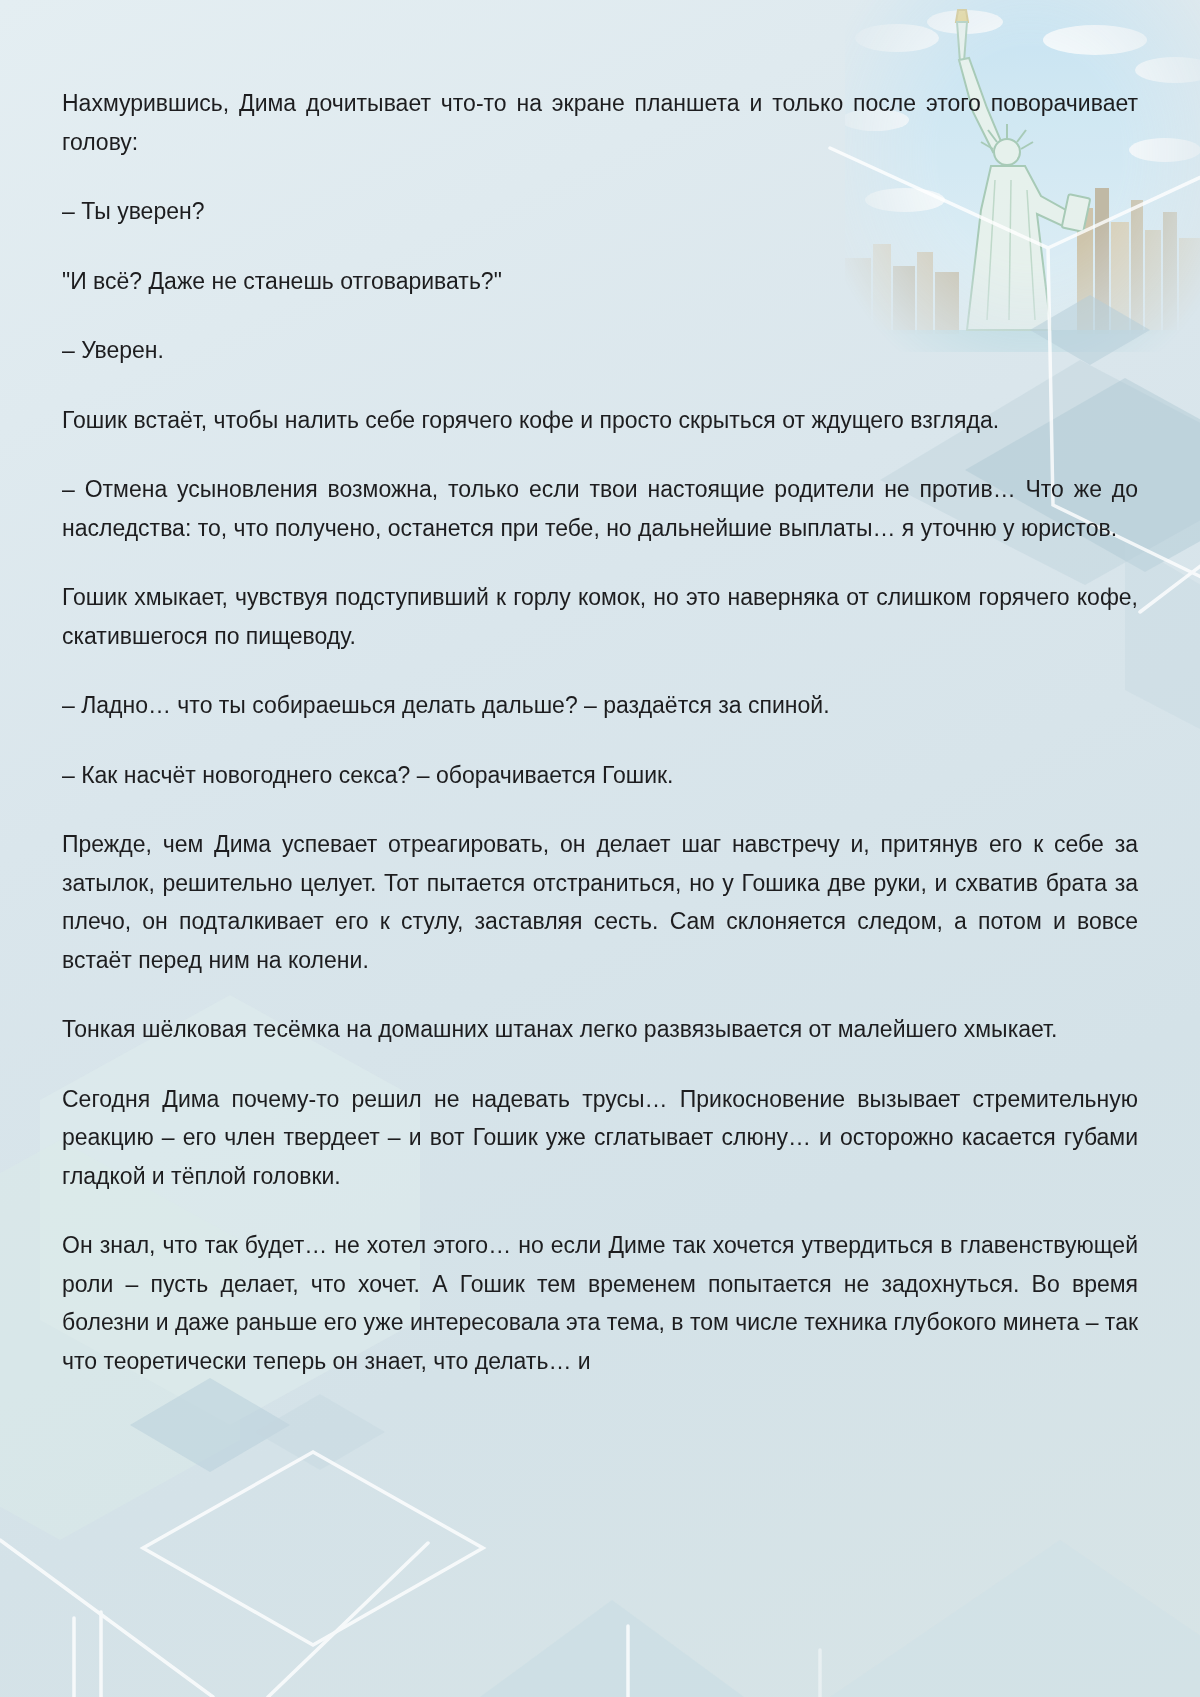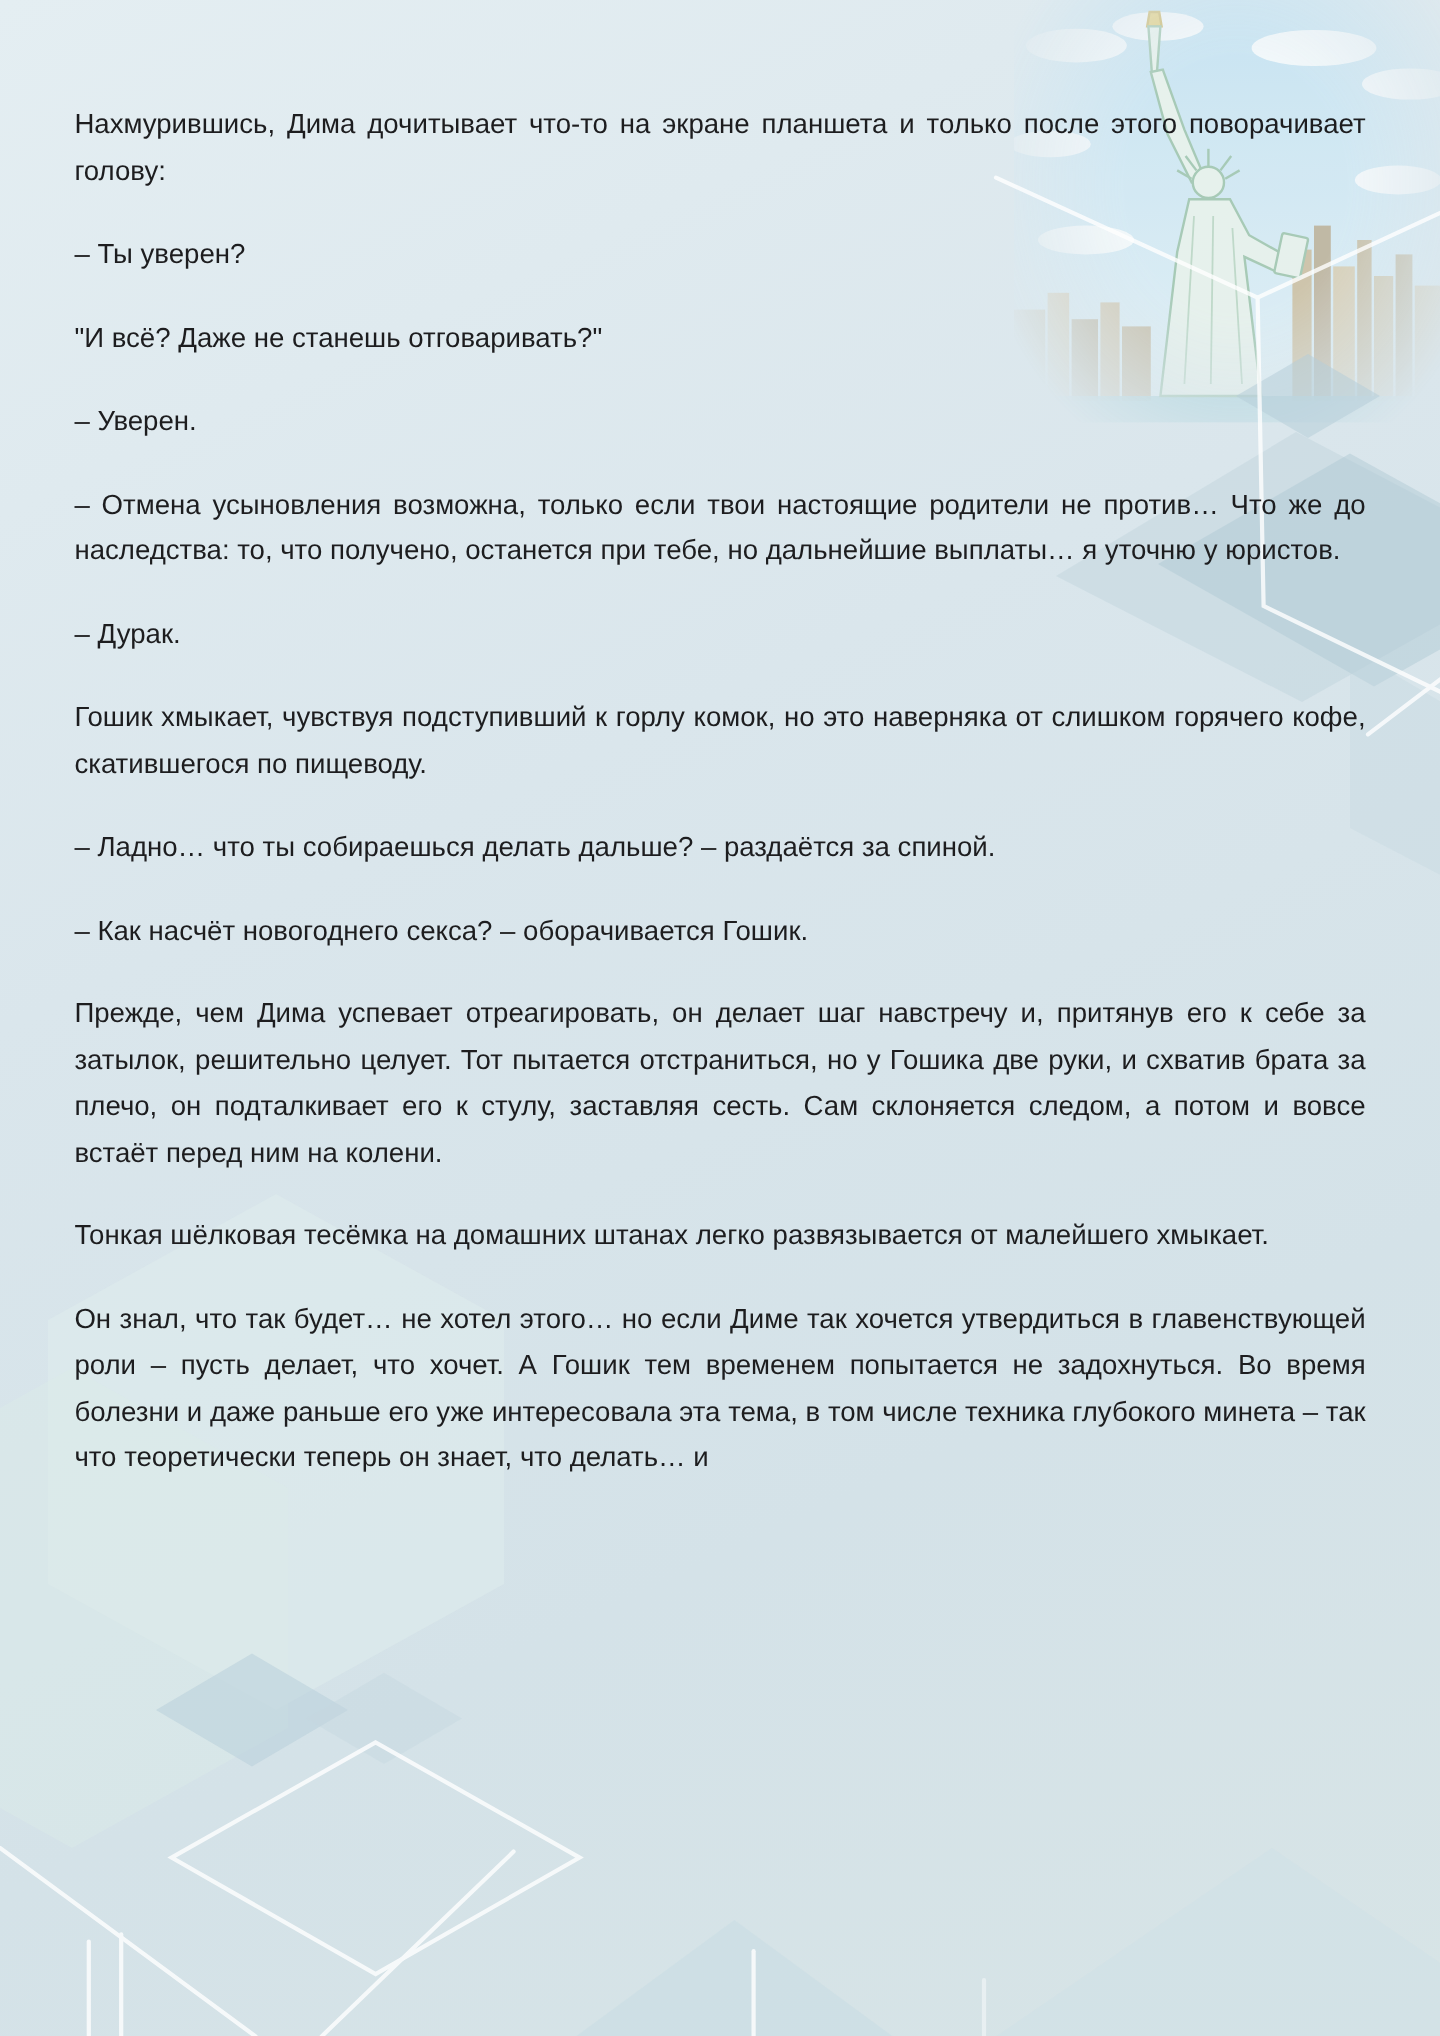"Гошик встаёт, чтобы налить себе" p { html: none -> <p>Гошик встаёт, чтобы налить себе горячего кофе и просто скрыться от ждущего взгляда.</p> }
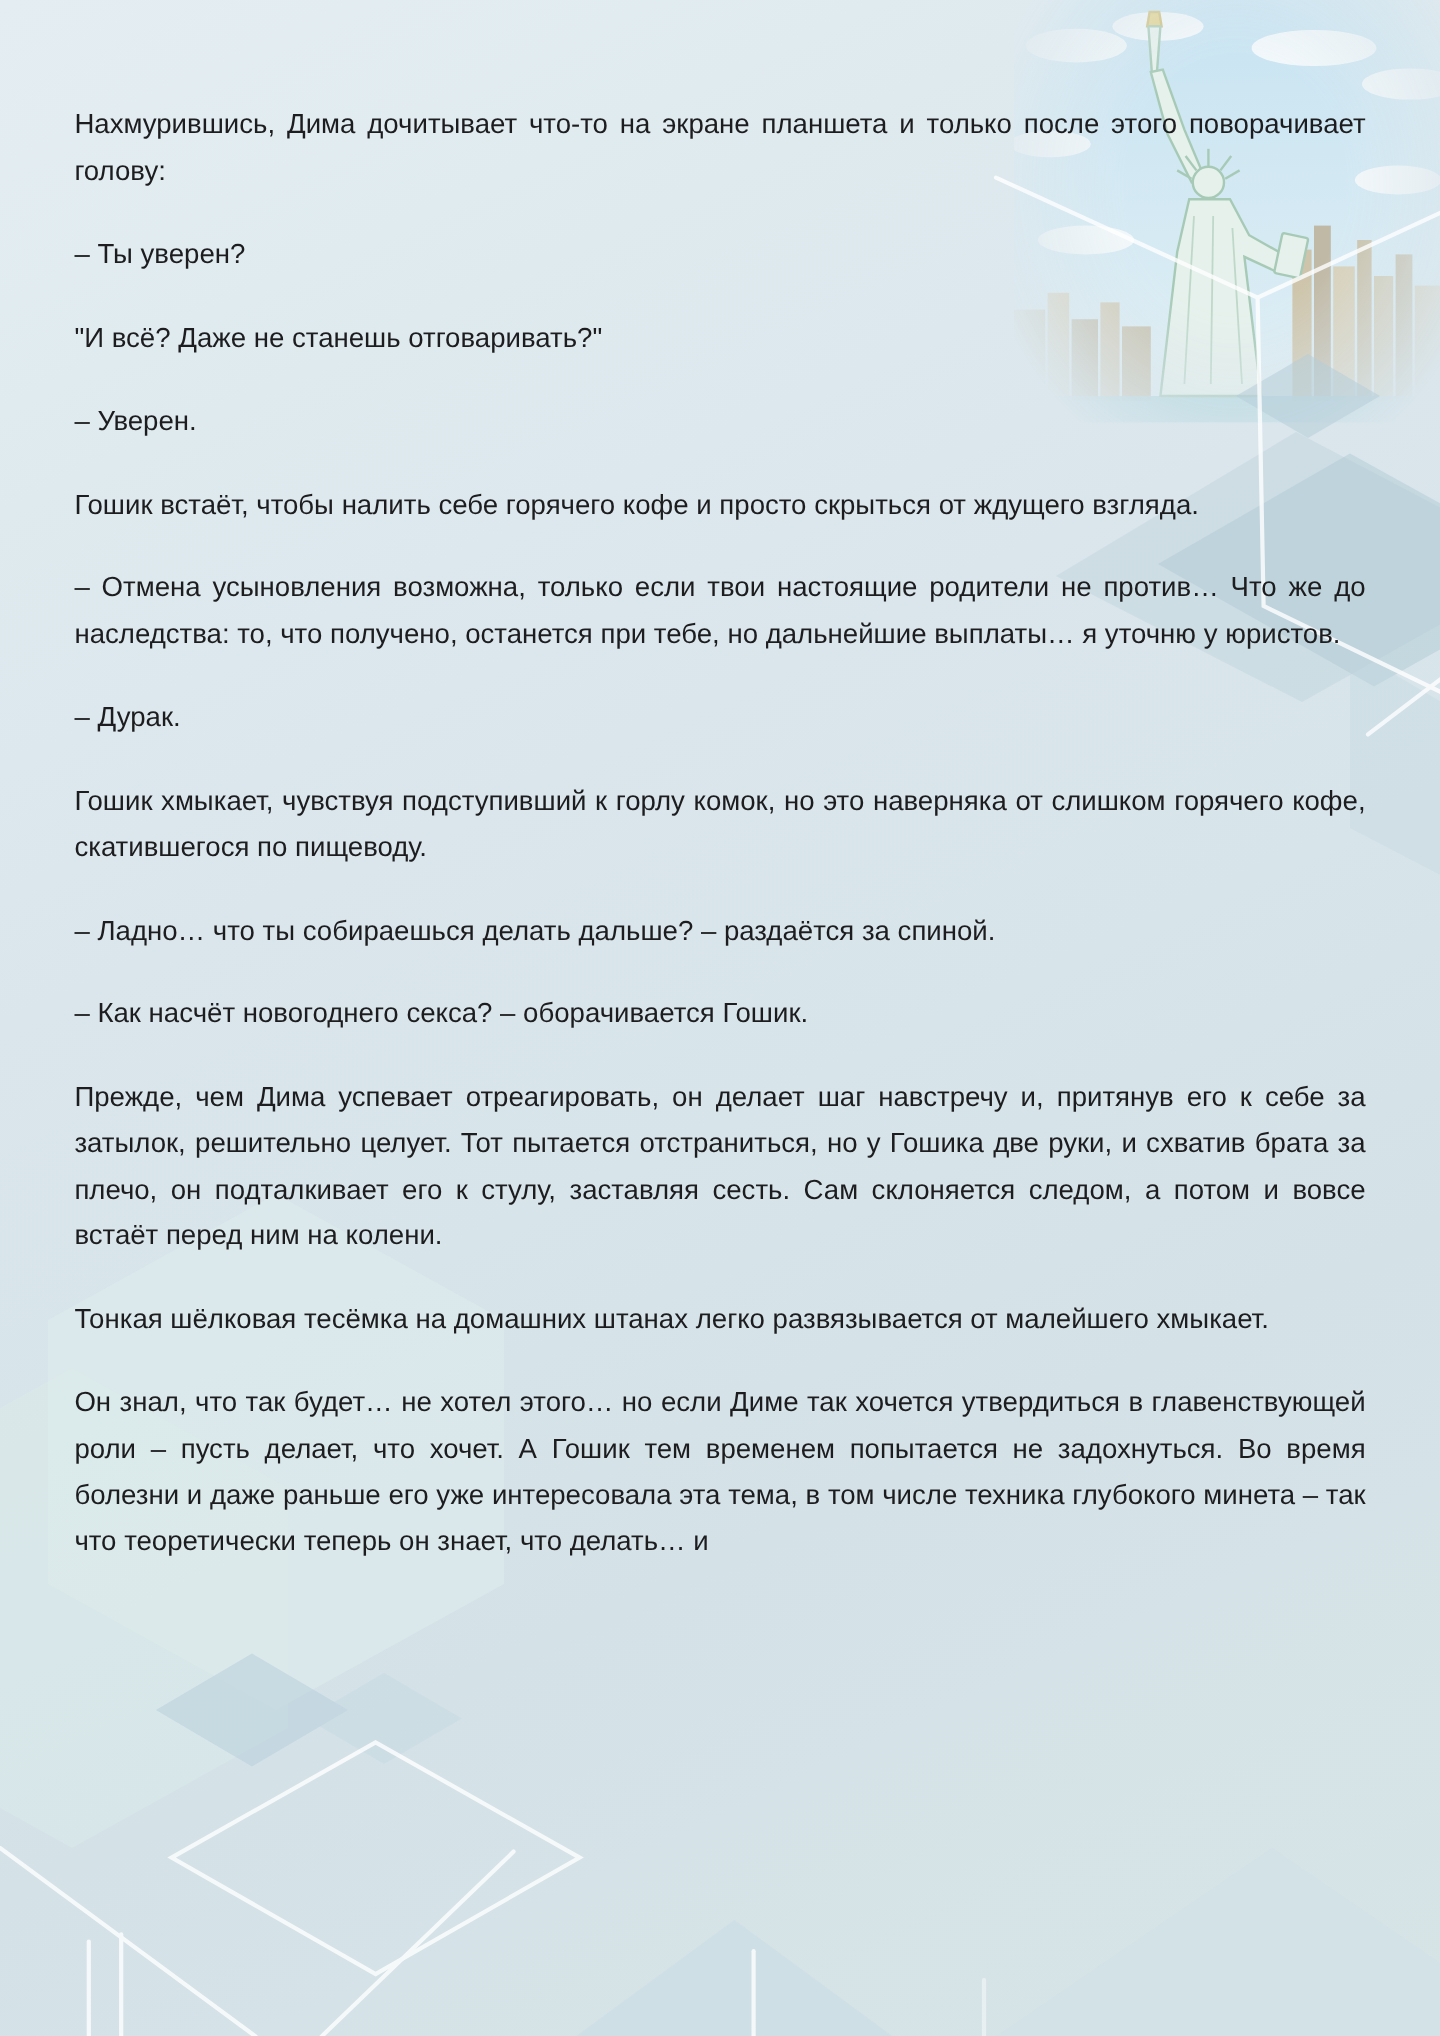"– Дурак." p { html: <p>– Дурак.</p> -> none }
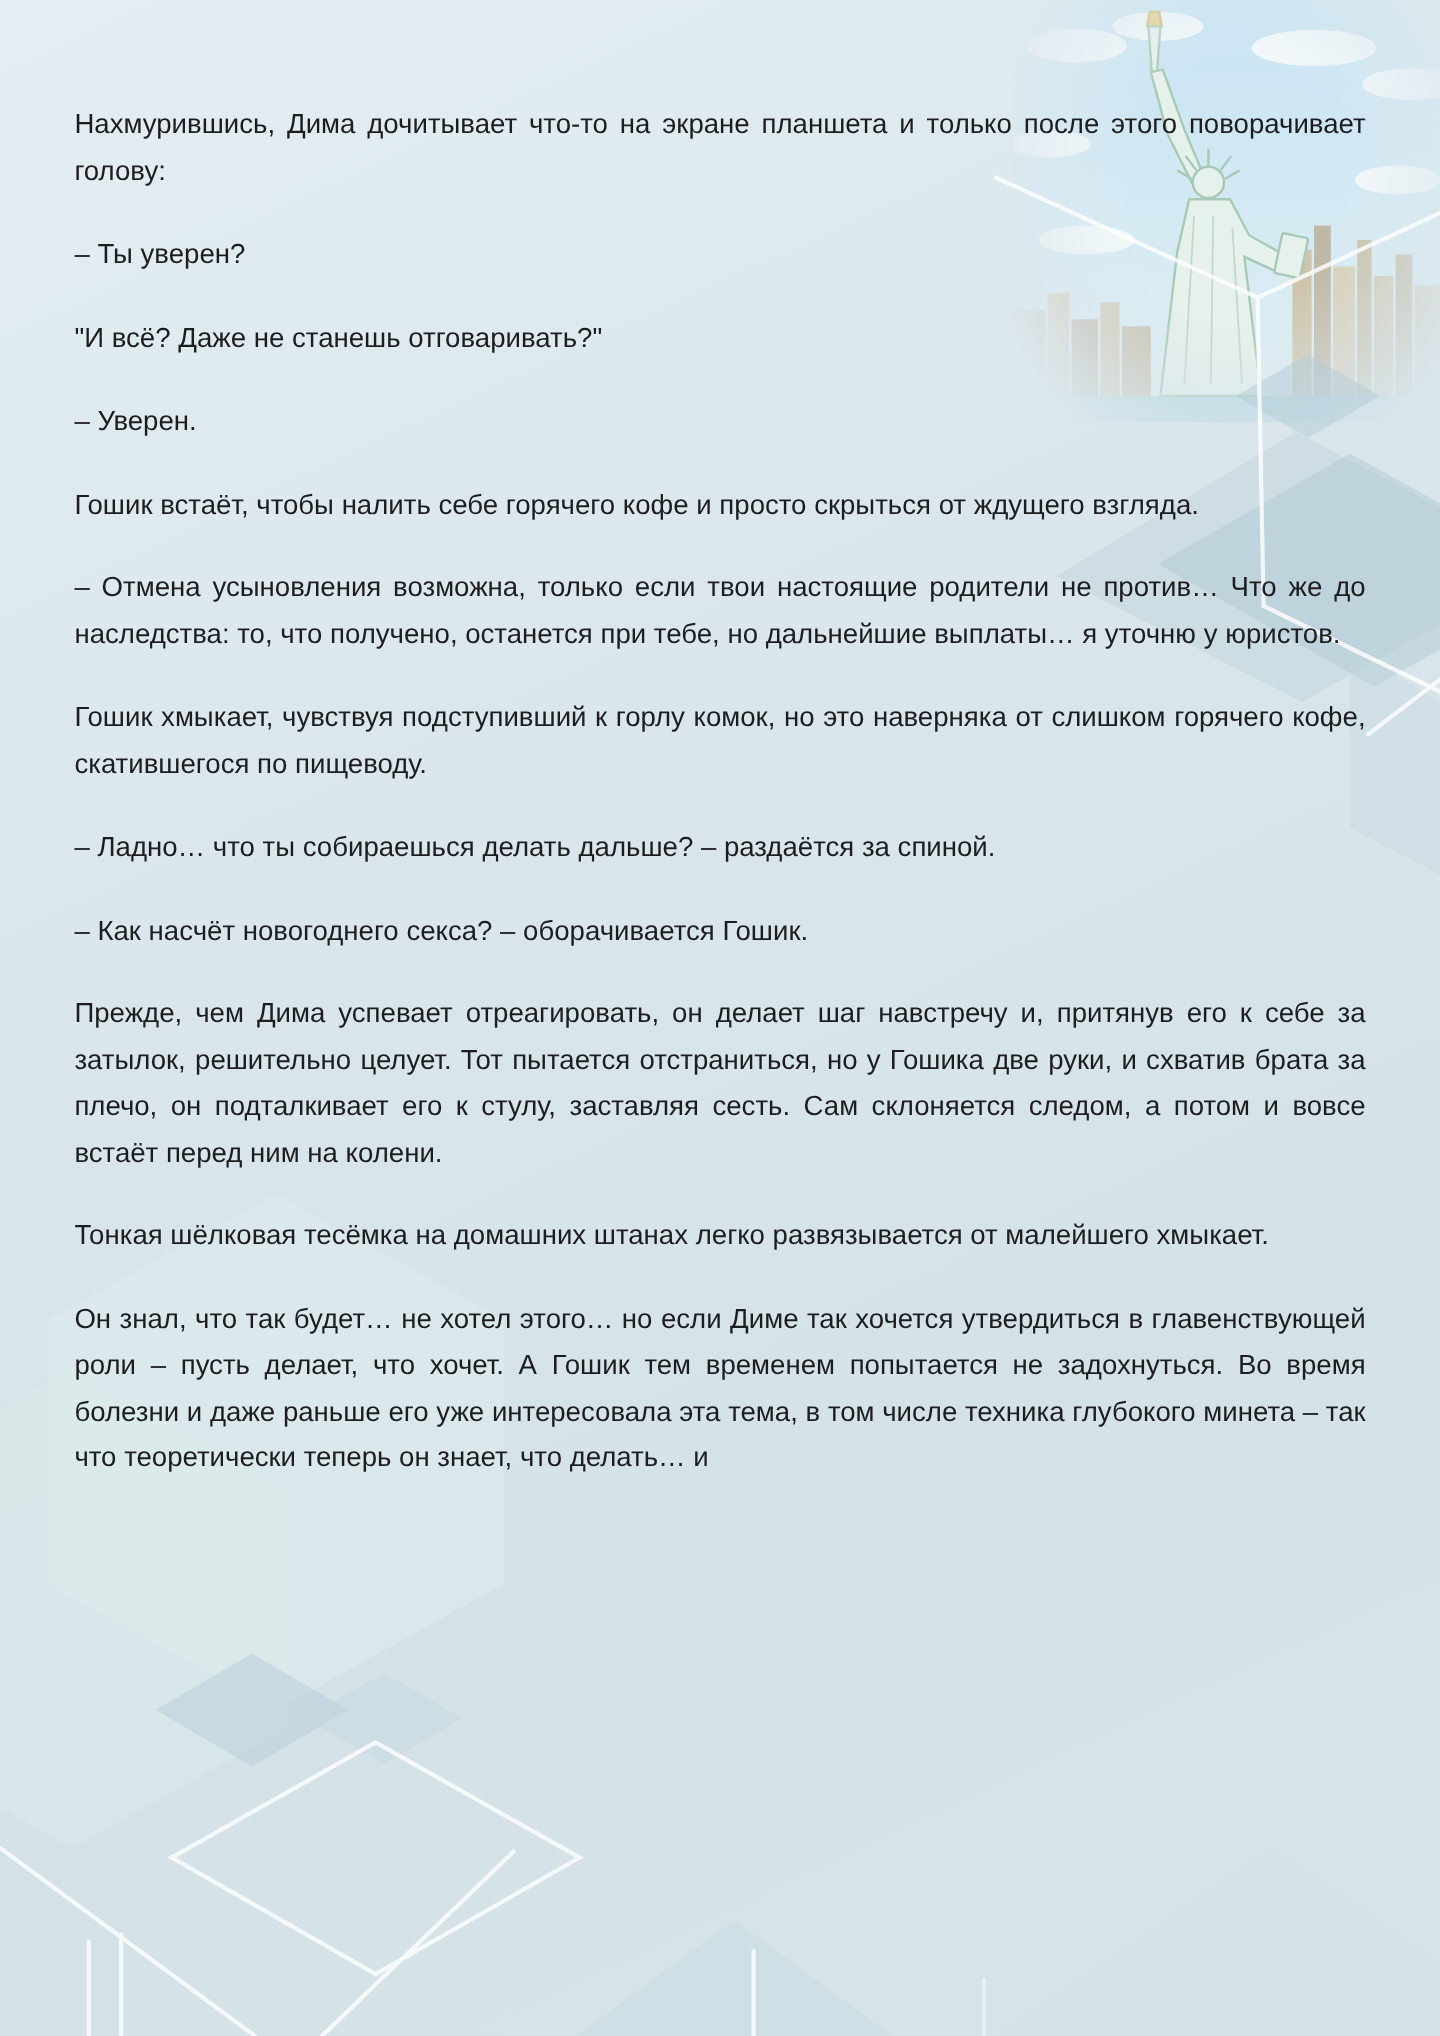"Сегодня Дима почему-то решил не" p { html: none -> <p>Сегодня Дима почему-то решил не надевать трусы… Прикосновение вызывает стремительную реакцию – его член твердеет – и вот Гошик уже сглатывает слюну… и осторожно касается губами гладкой и тёплой головки.</p> }
